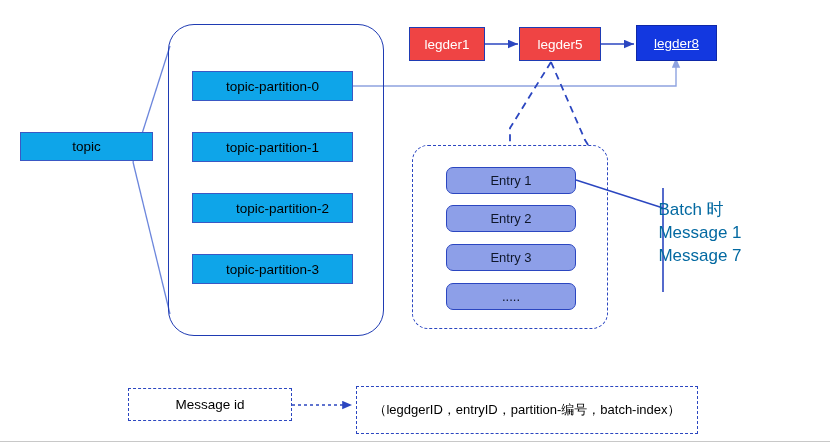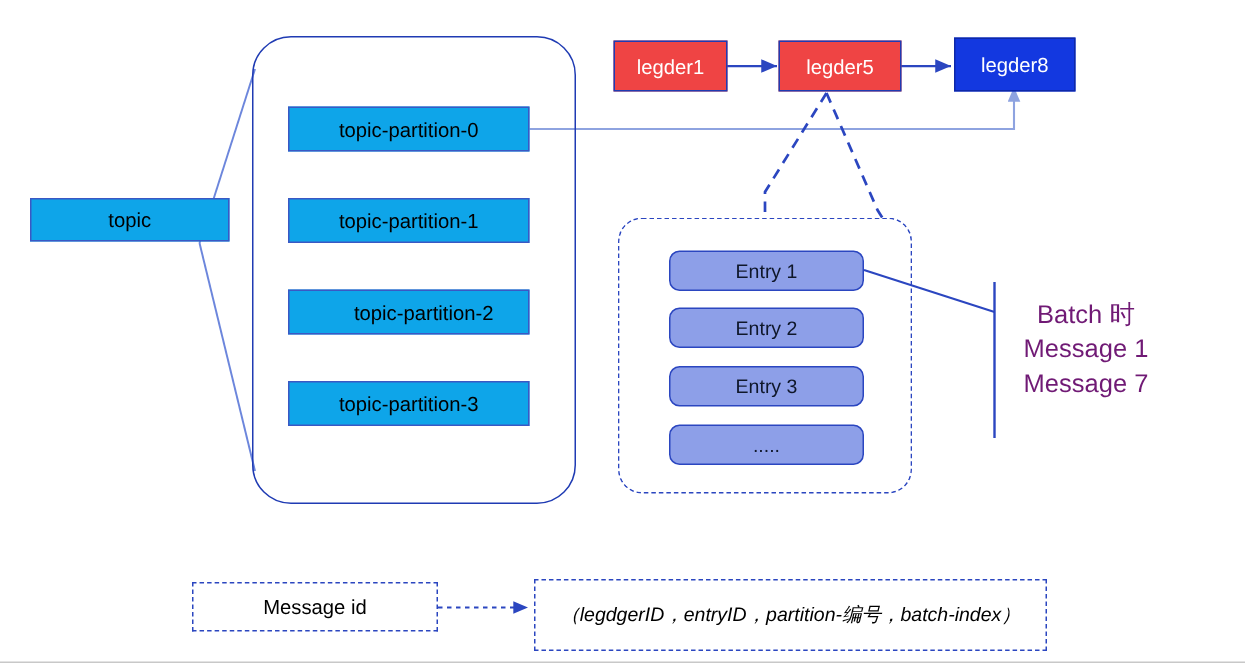"legder8" div.node { text-decoration: none -> underline }
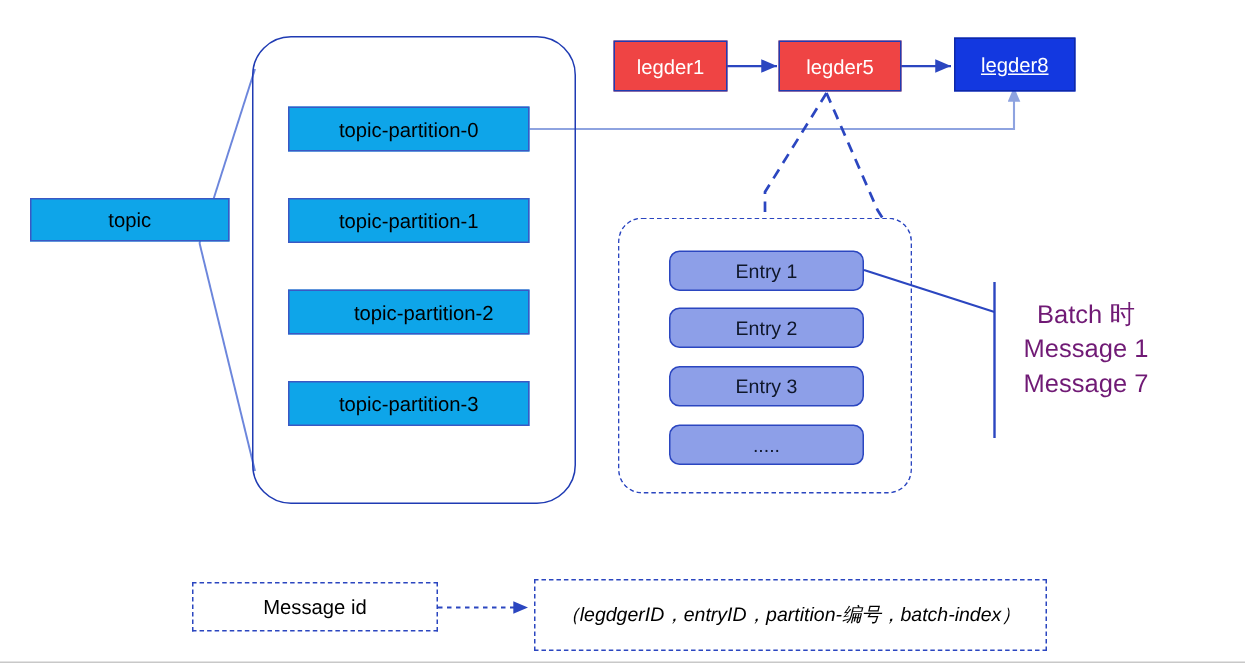"Batch 时" .side-text { color: #701a75 -> #0369a1; margin-left: 24px -> none; text-align: center -> none }
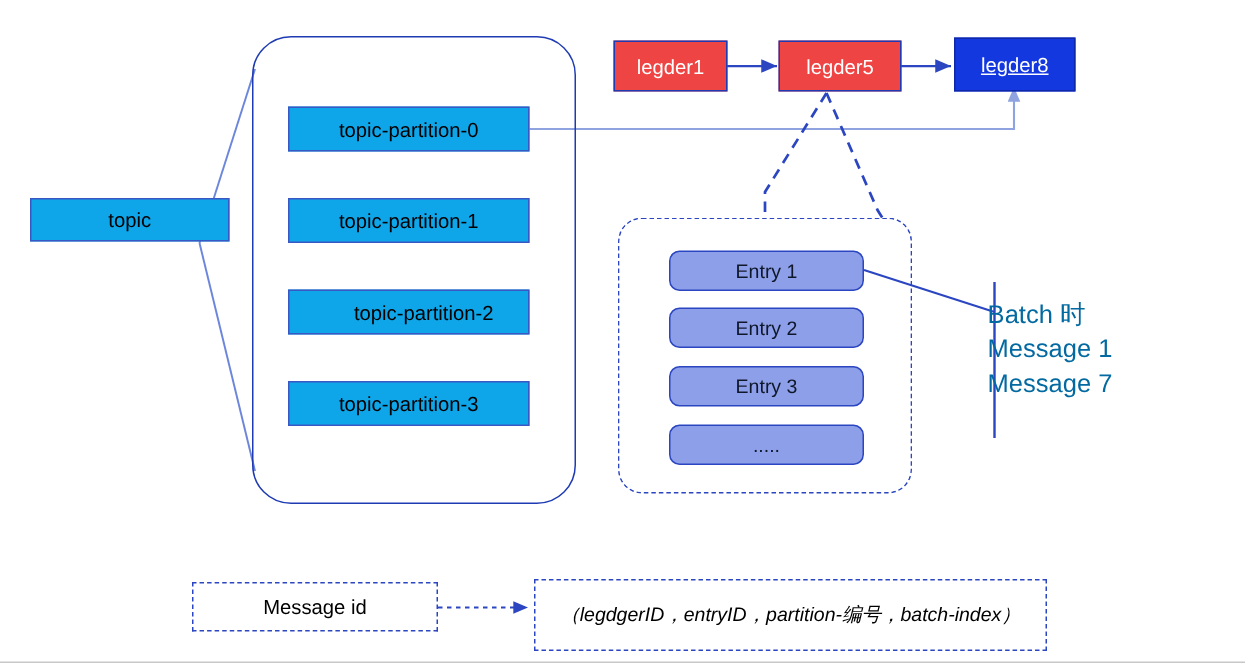"（legdgerID，entryID，partition-编号，batch-in" div.node { font-style: italic -> none }
